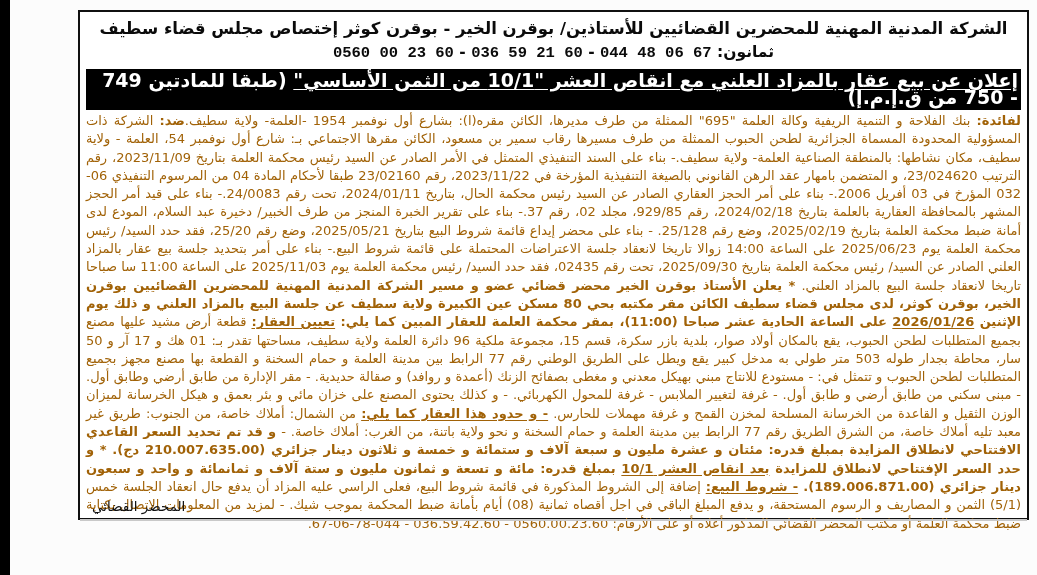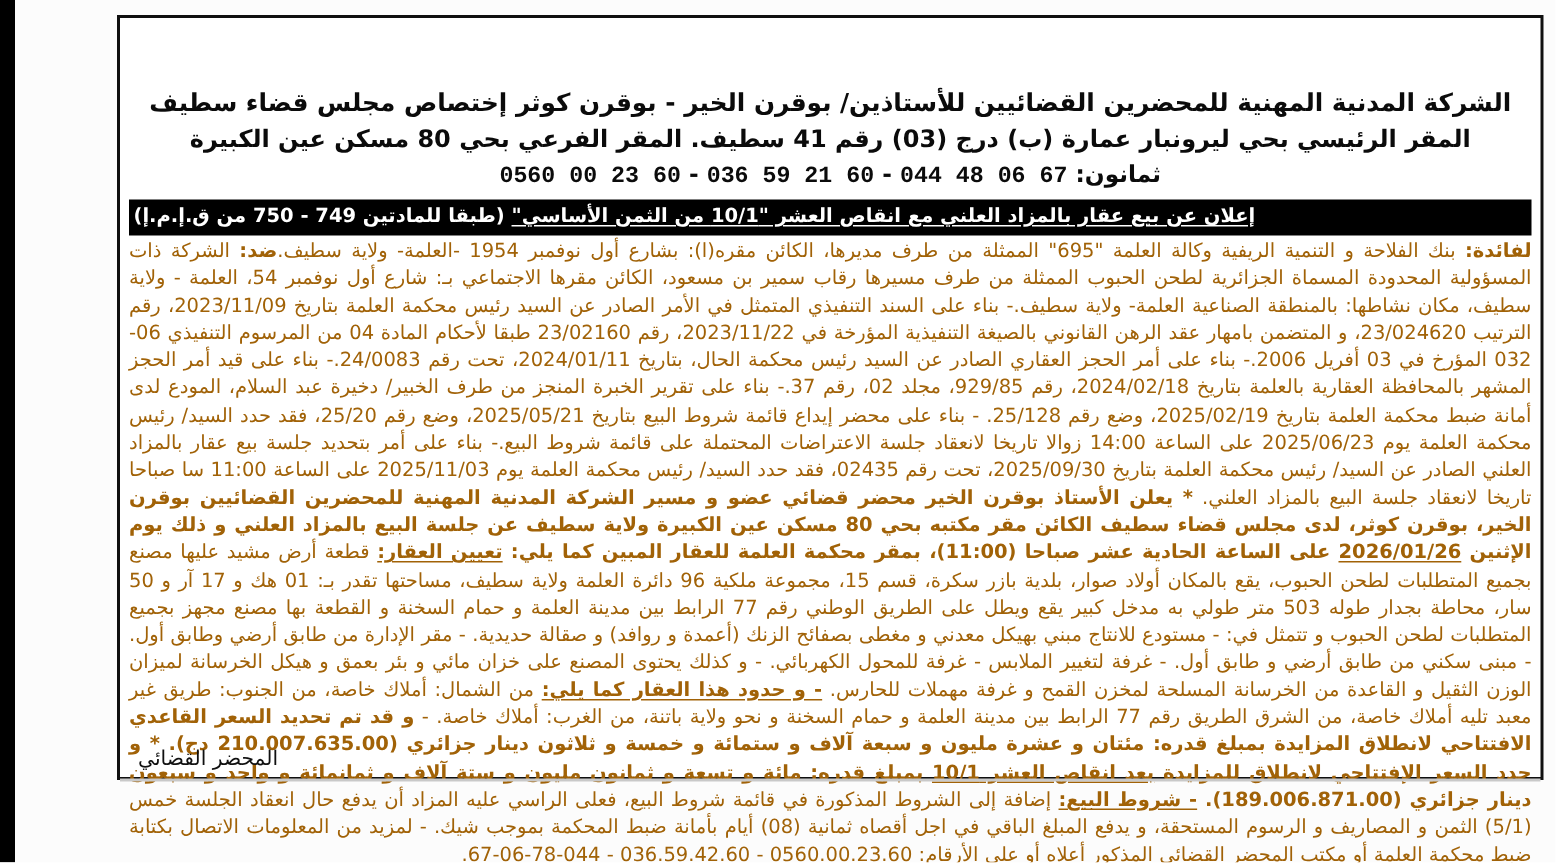"الشركة المدنية المهنية للمحضرين" .hdr { margin-top: 40px -> none }
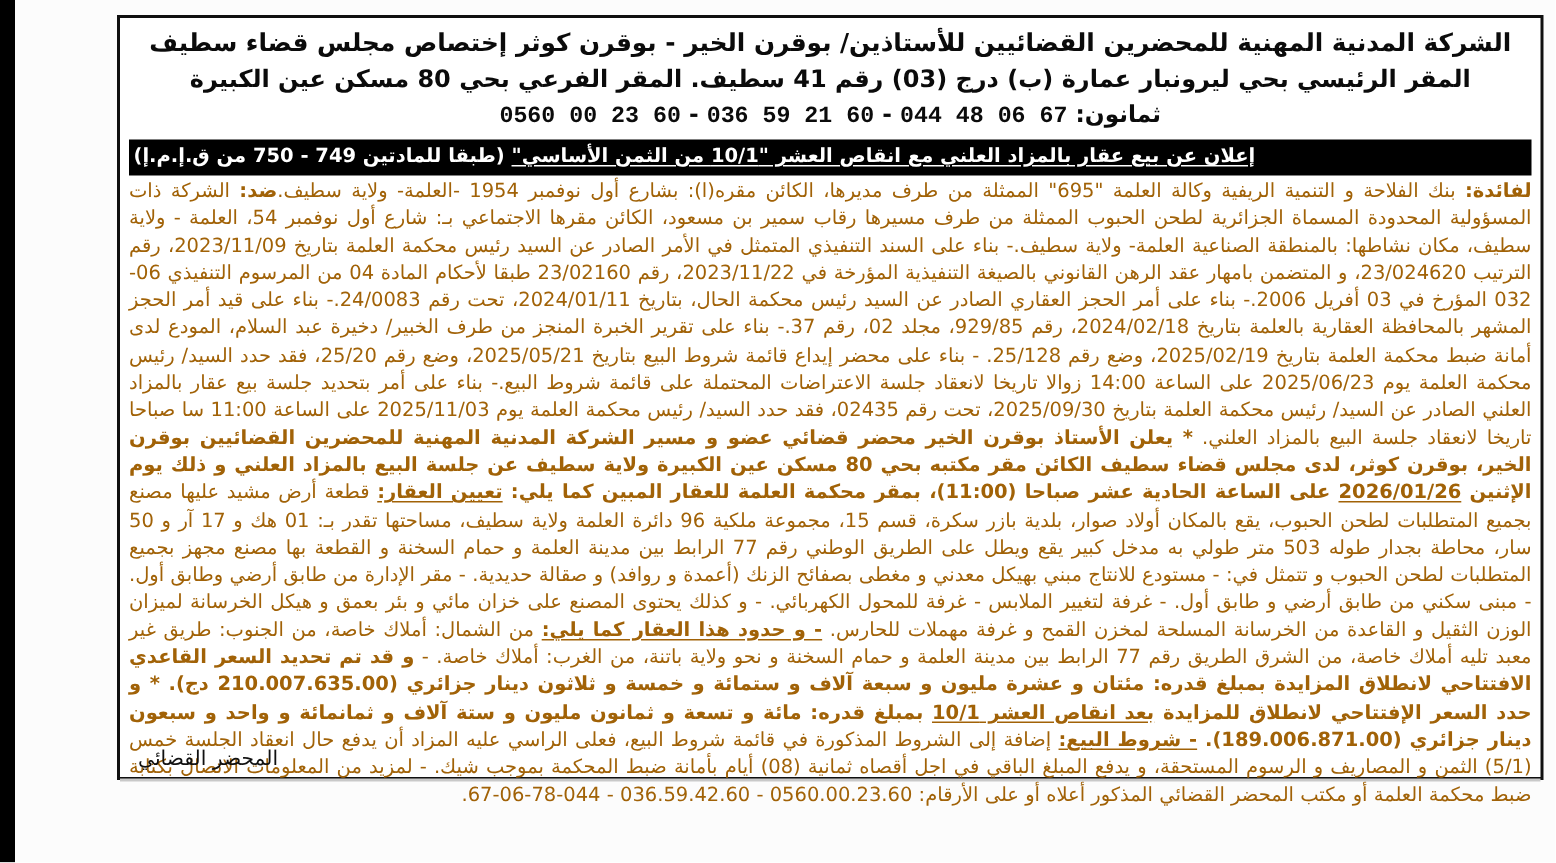"المقر الرئيسي بحي ليرونبار عمارة" div.h2 { html: <div>المقر الرئيسي بحي ليرونبار عمارة (ب) درج (03) رقم 41 سطيف. المقر الفرعي بحي 80 مسكن عين الكبيرة</div> -> none }
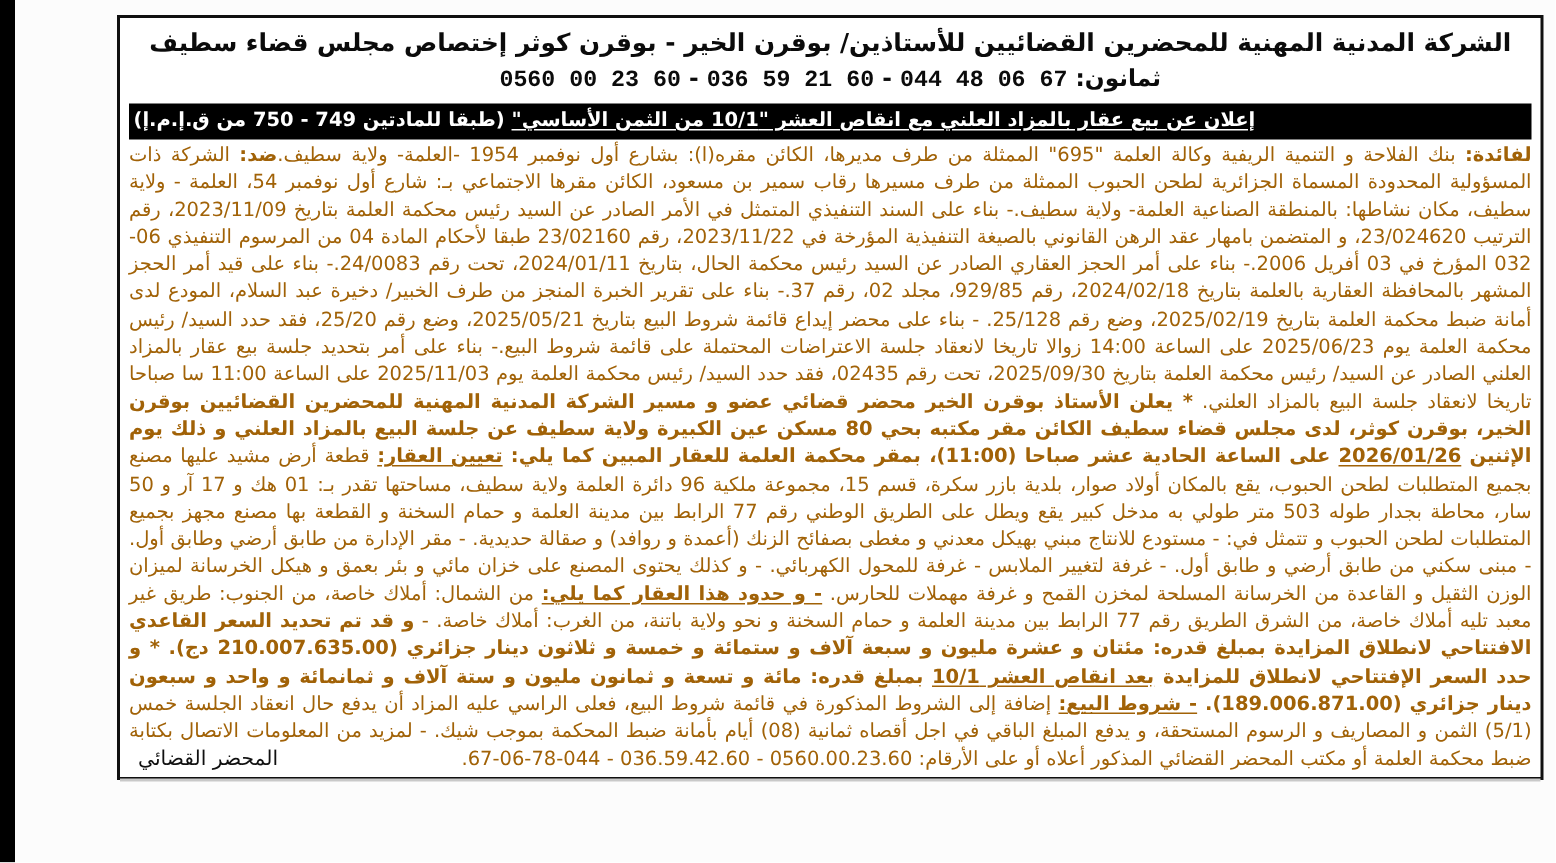"إعلان عن بيع عقار بالمزاد" .banner { font-size: 13px -> 19px; text-align: left -> right }
